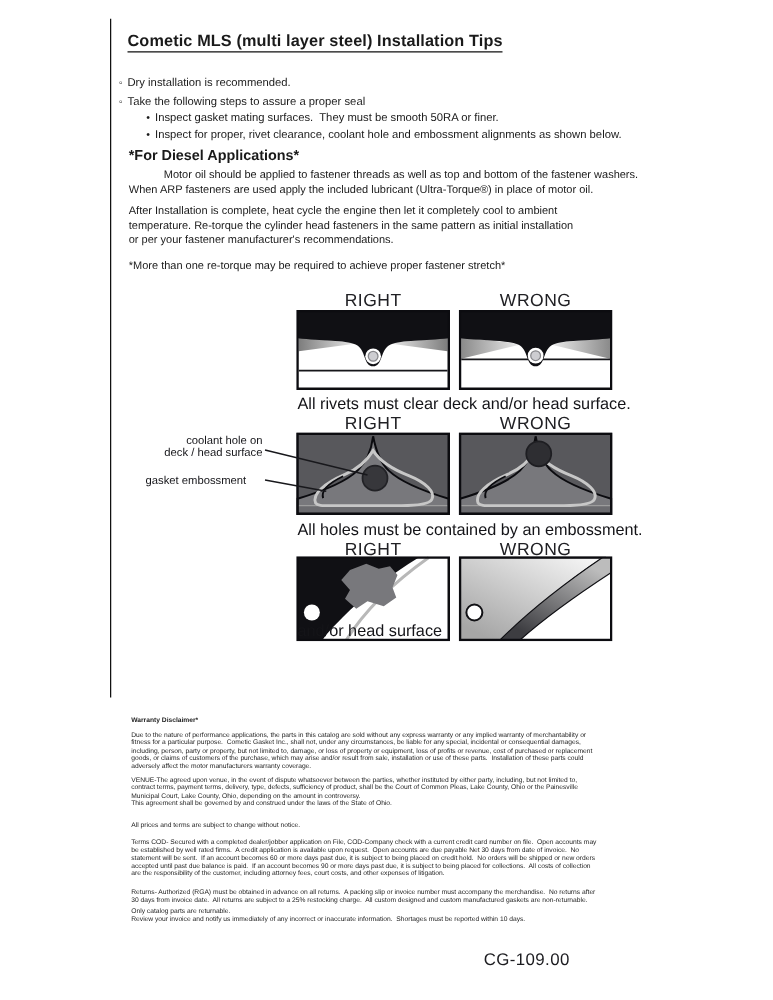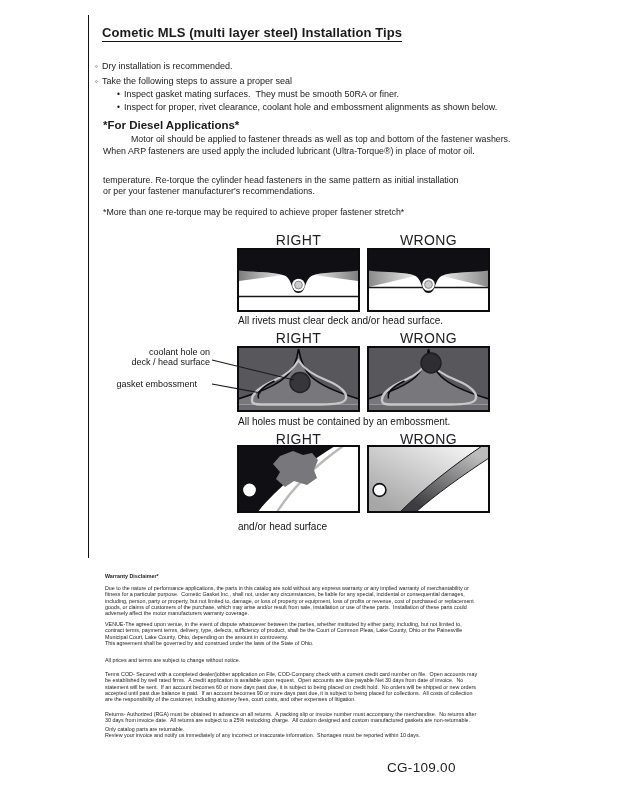"After Installation is complete, heat" div.abs { html: none -> <div>After Installation is complete, heat cycle the engine then let it completely cool to ambient</div> }
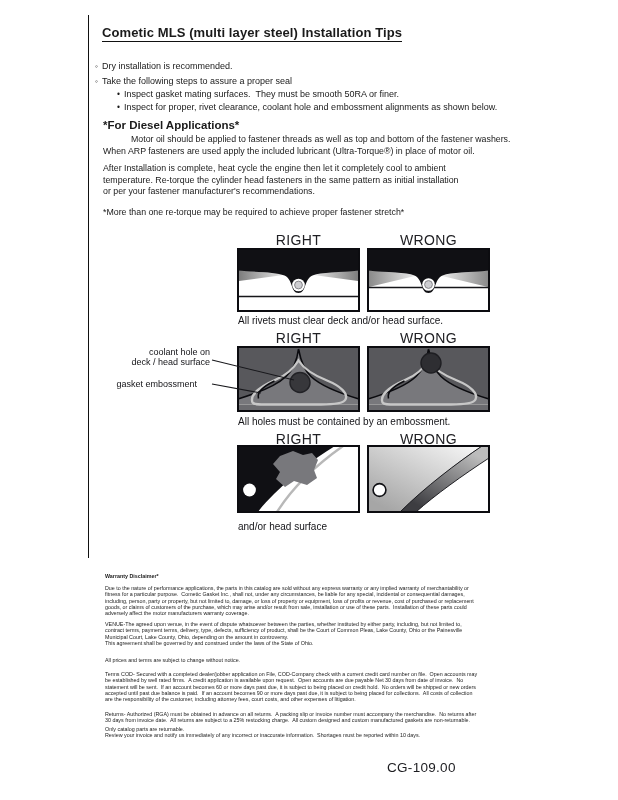"All rivets must clear deck" .caption { font-size: 10px -> 13px }
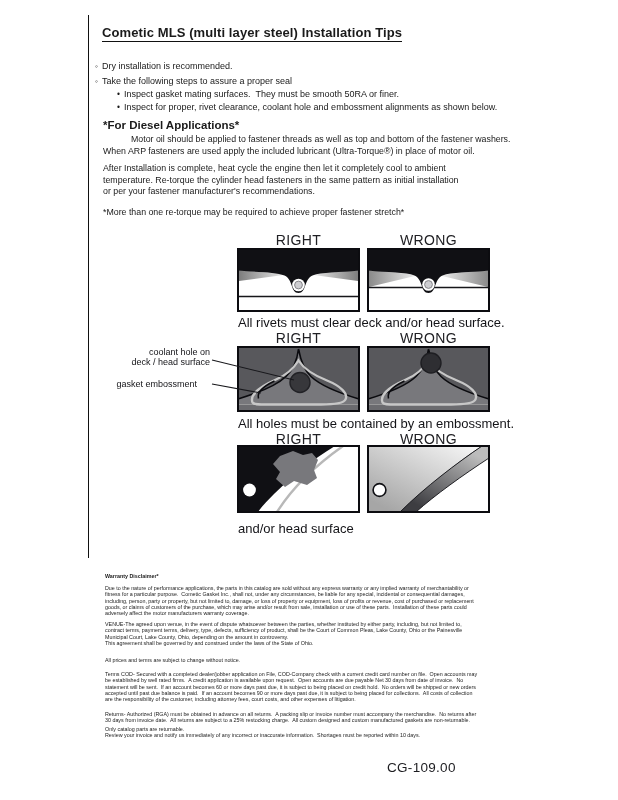"and/or head surface" div.abs { top: 521px -> 497px }
